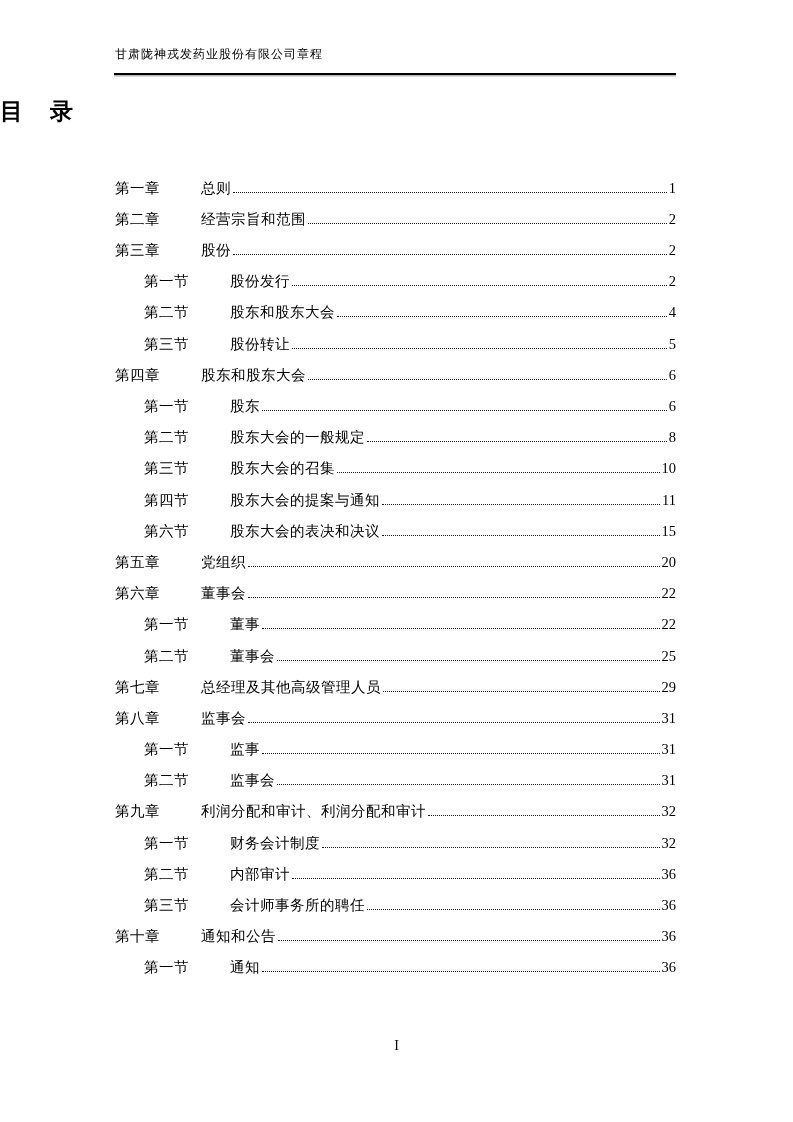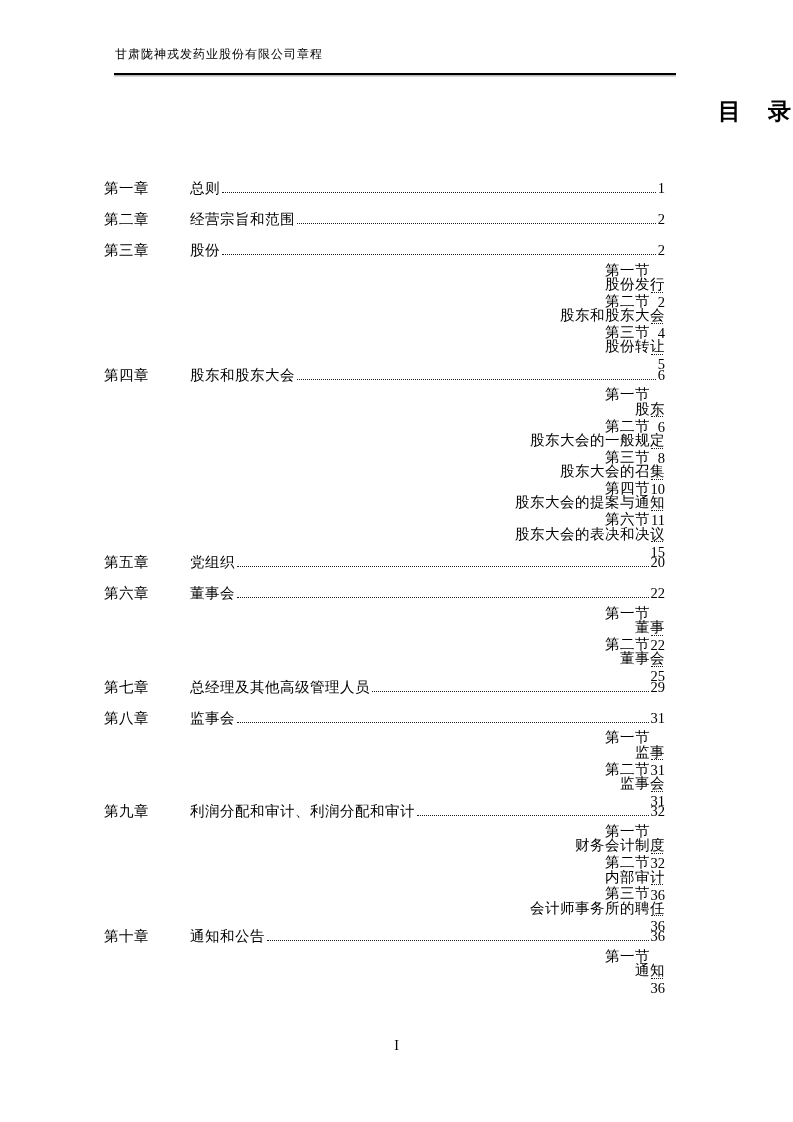"目 录" .toc-title { text-align: right -> left }
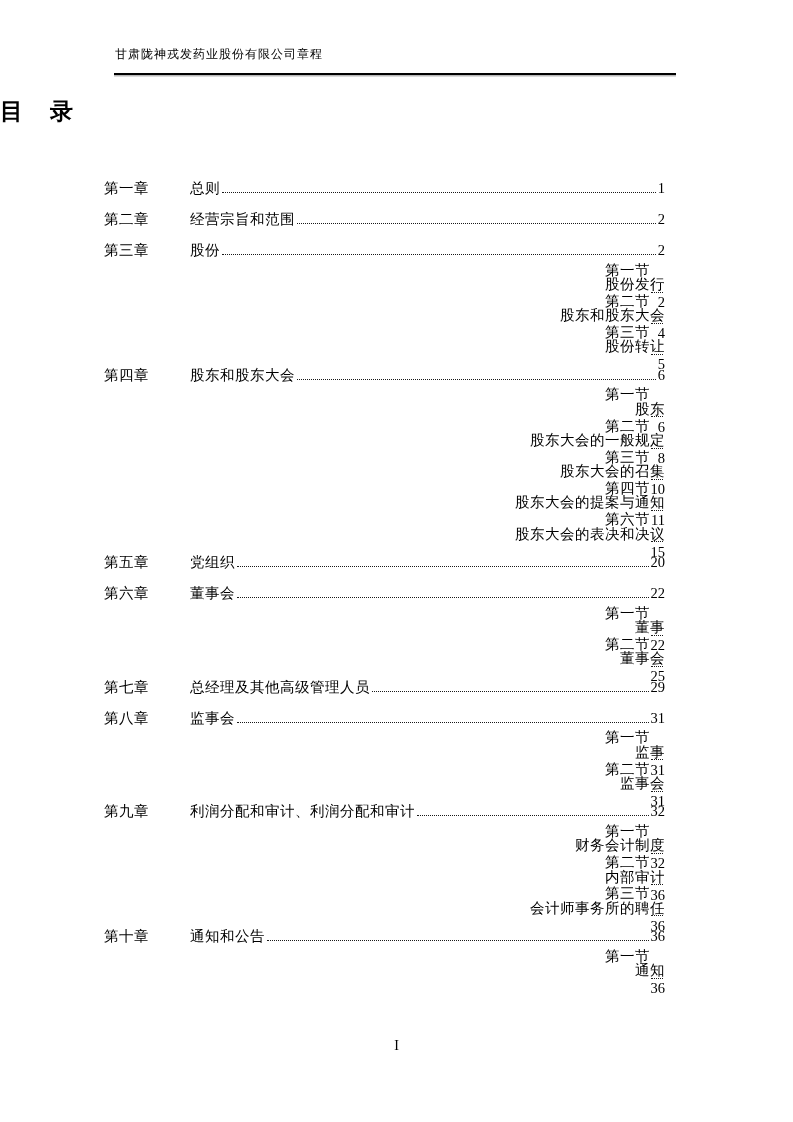"第一章" .toc { left: 104px -> 115px }
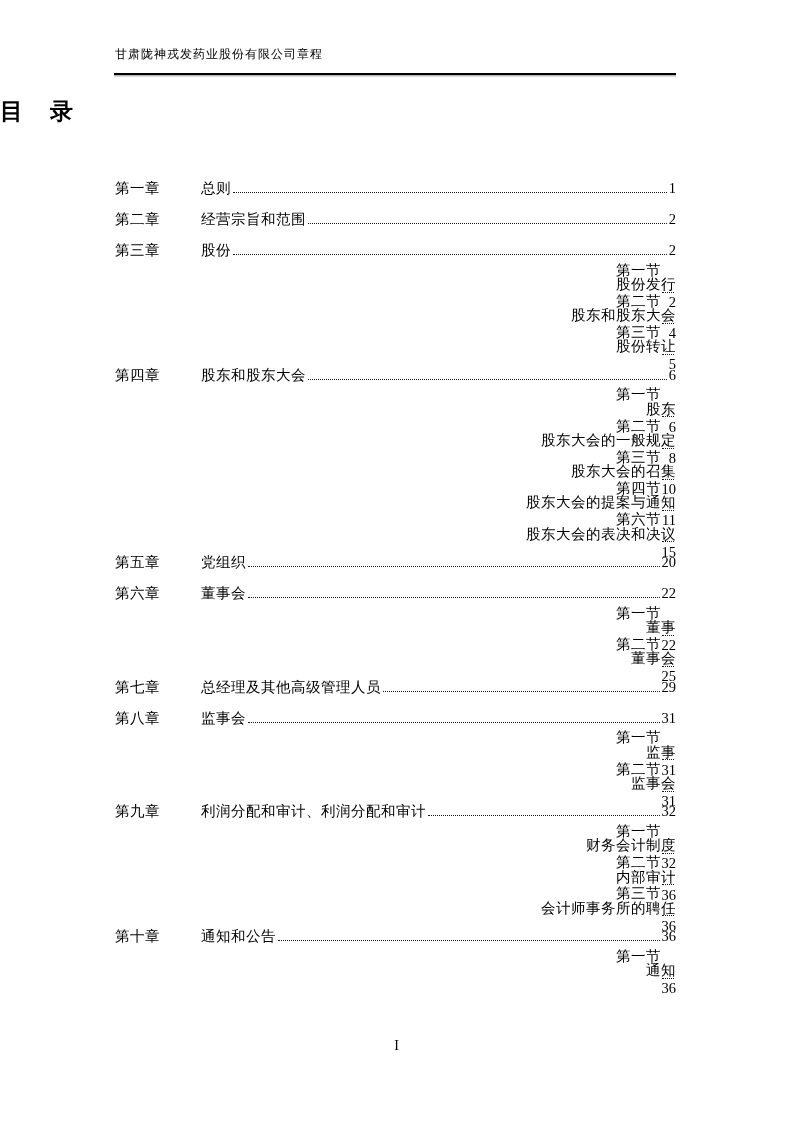"第一节" .toc-row.level-2 { flex-direction: column -> none }
